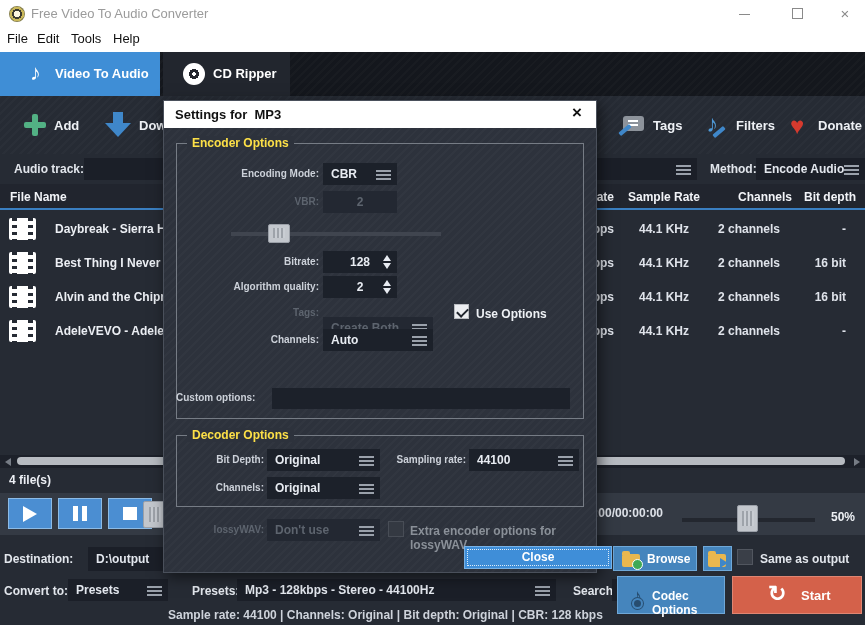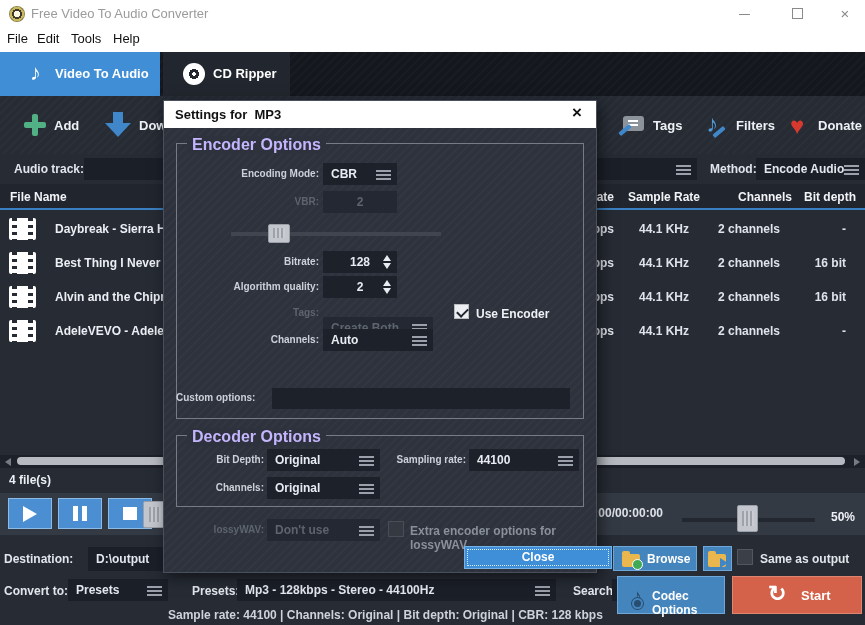"Encoder Options" .legend { color: #c4b5fd -> #fde047; font-size: 16px -> 12px }
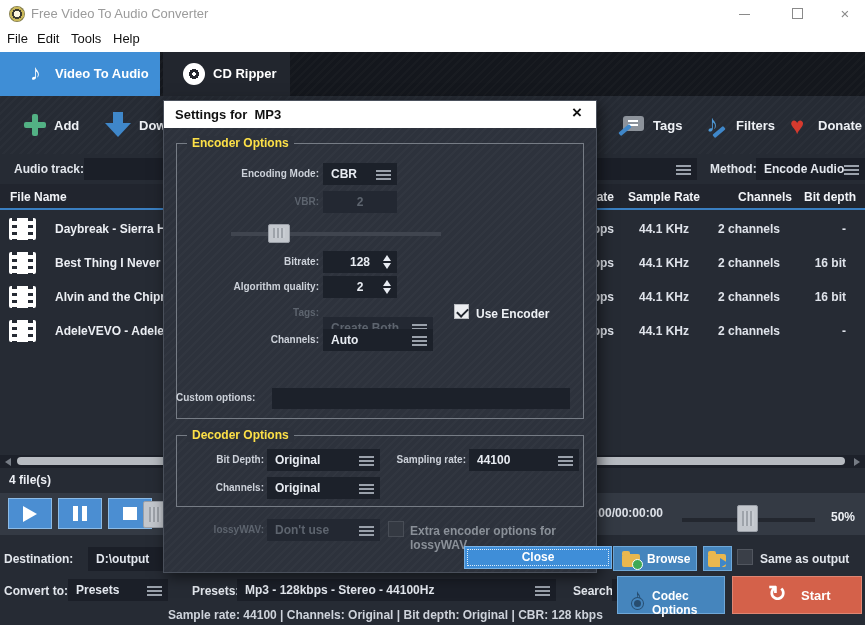"Use Encoder" span.dchecklbl { text: Encoder -> Options }
